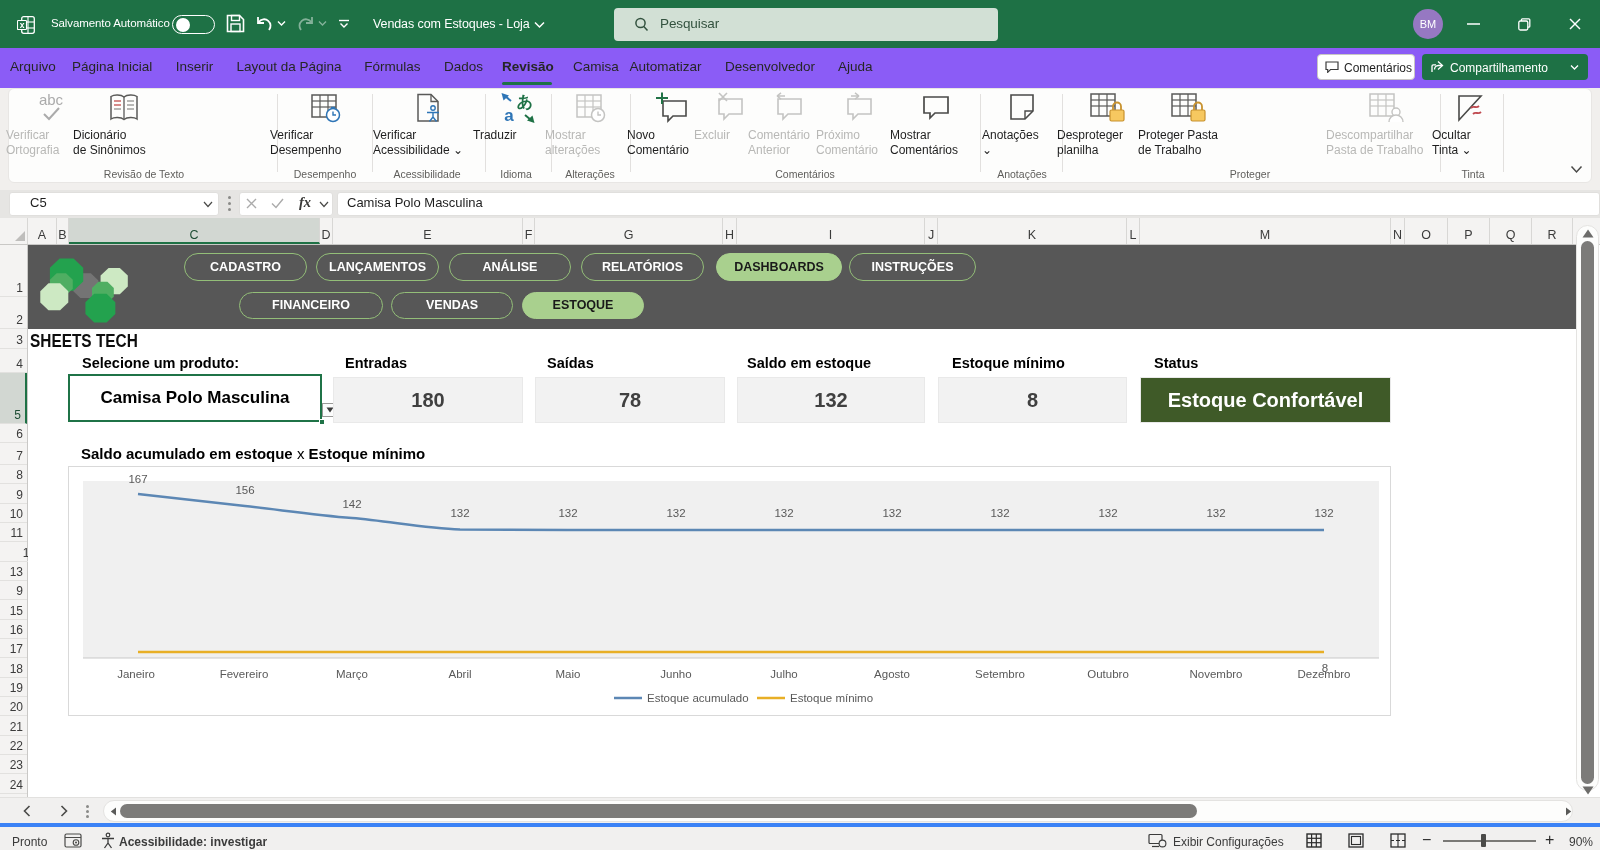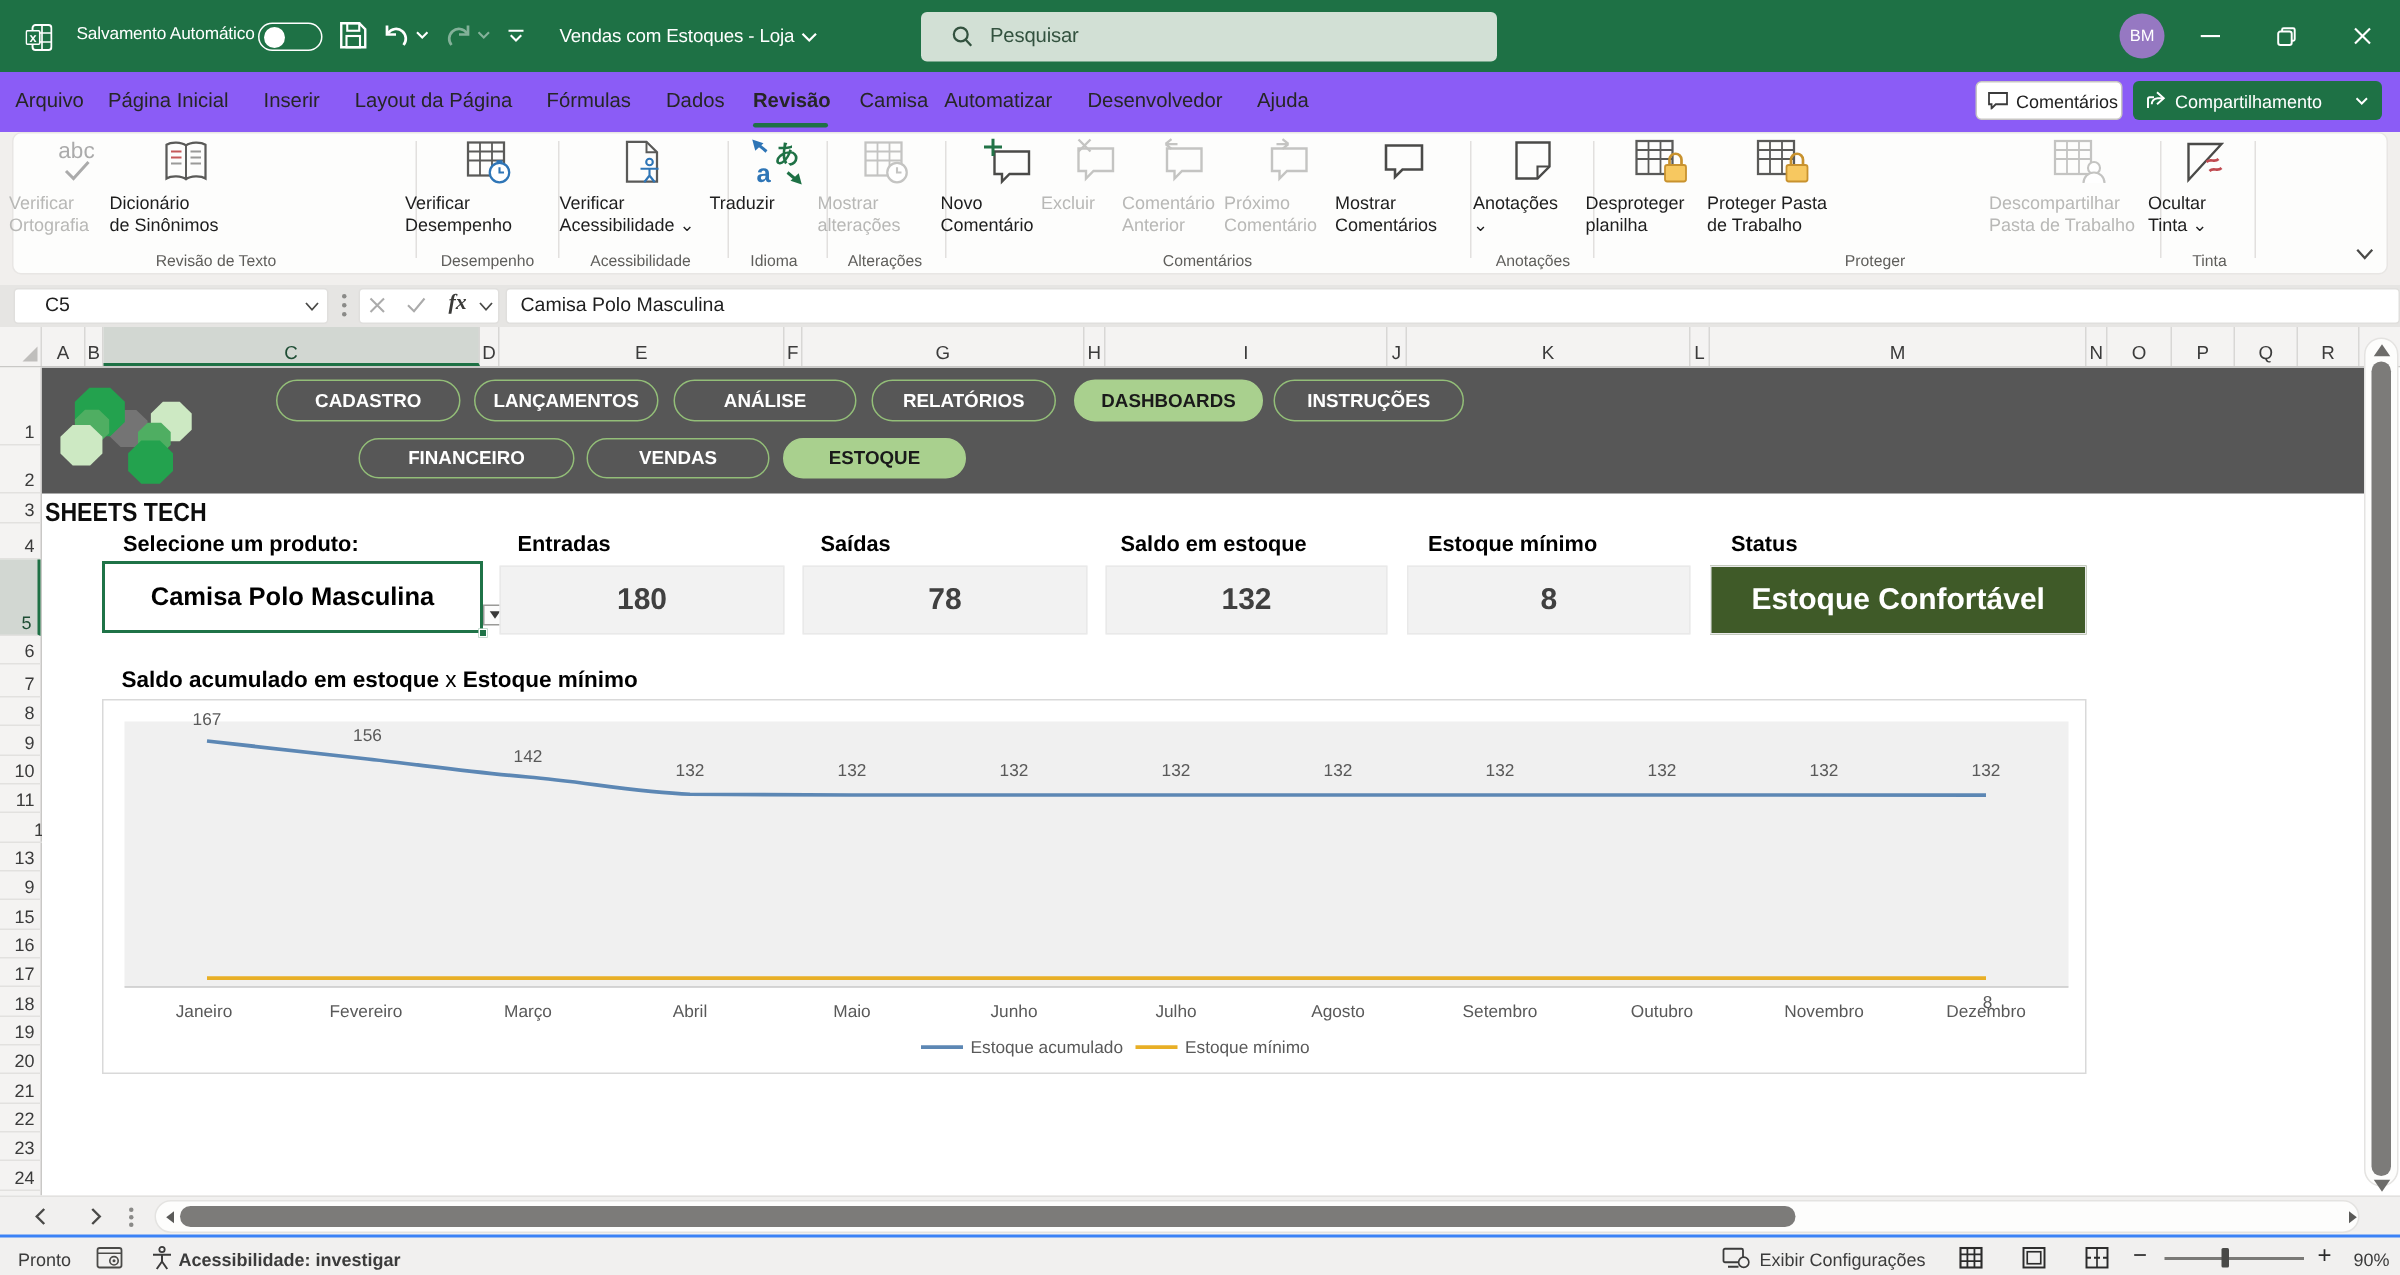"Pronto" #statusbar { border-top: 2px solid #3b82f6 -> 4px solid #3b82f6 }
